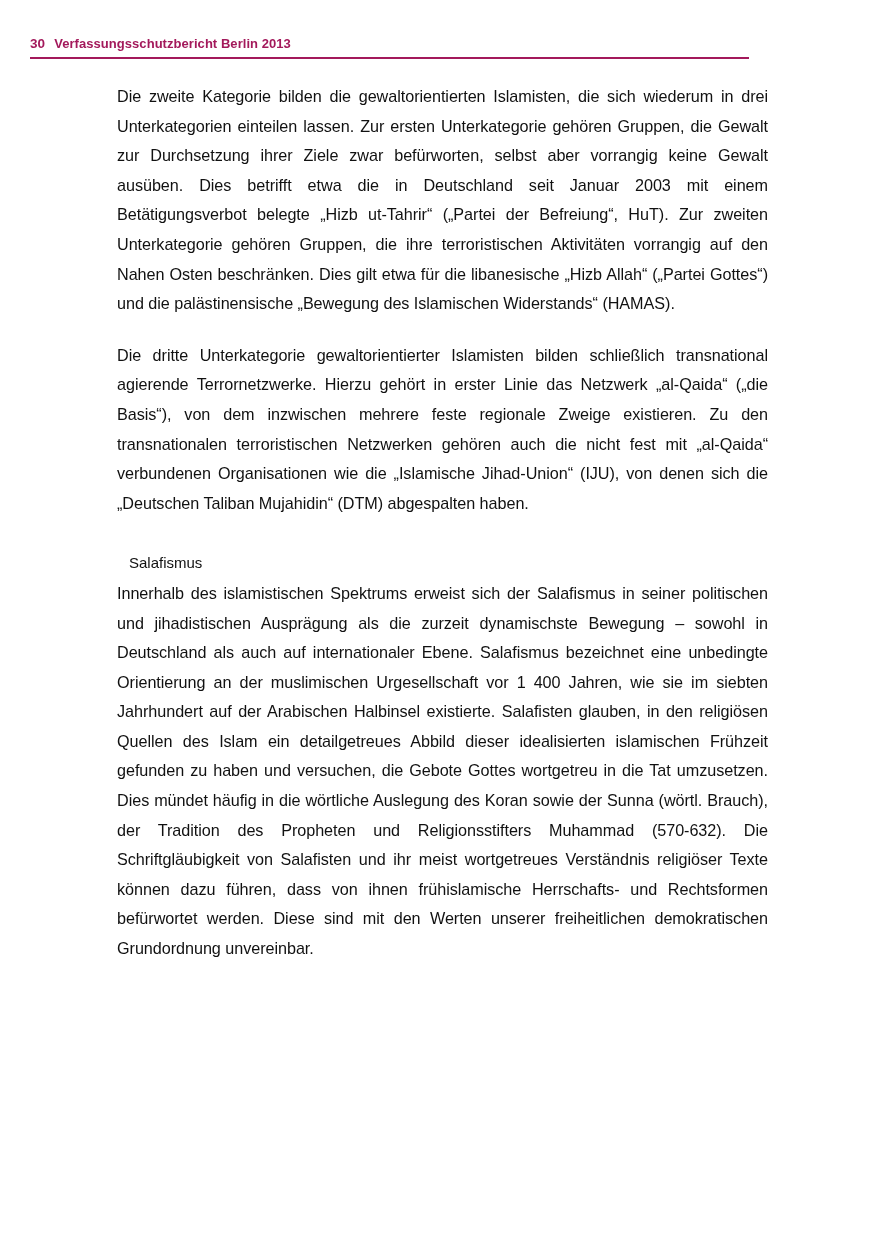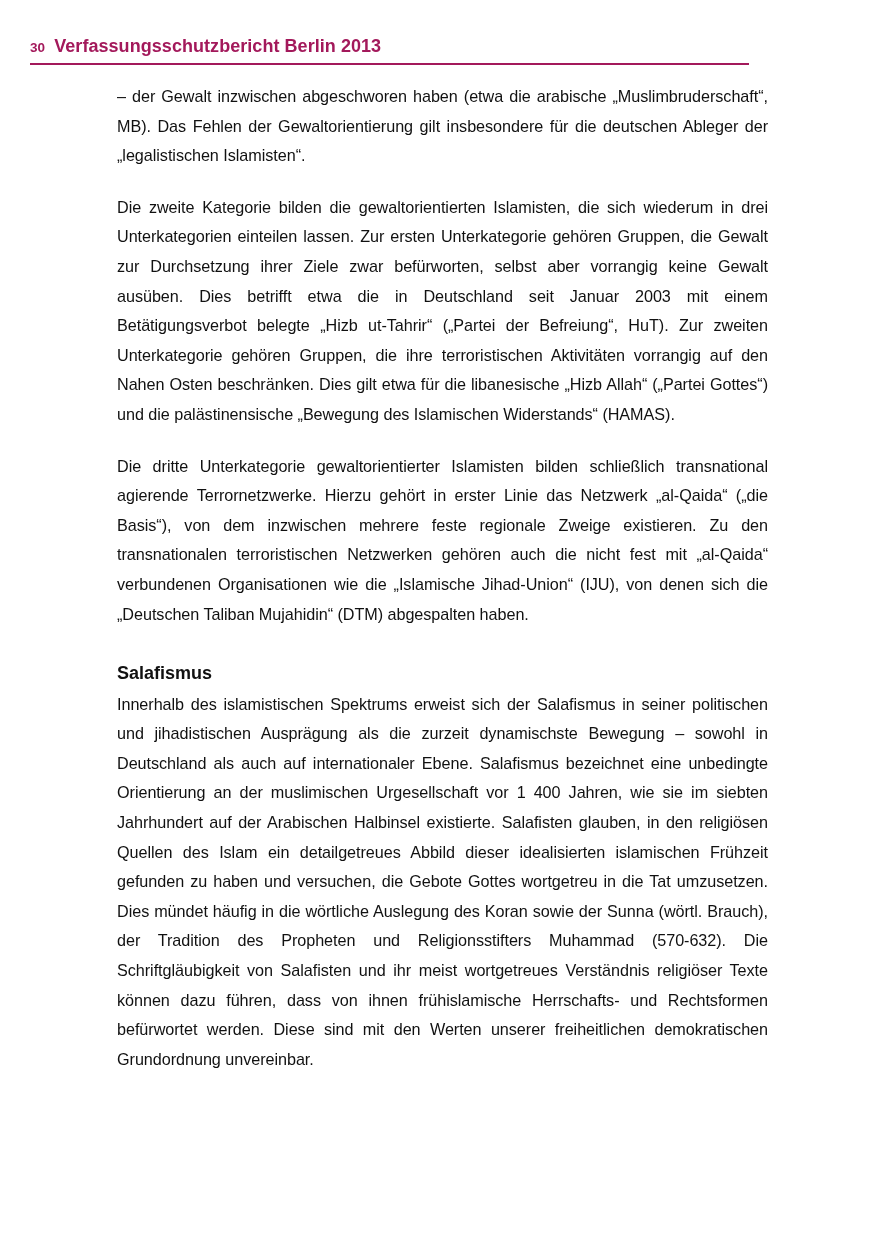"Verfassungsschutzbericht Berlin 2013" .header-title { font-size: 18px -> 13px }
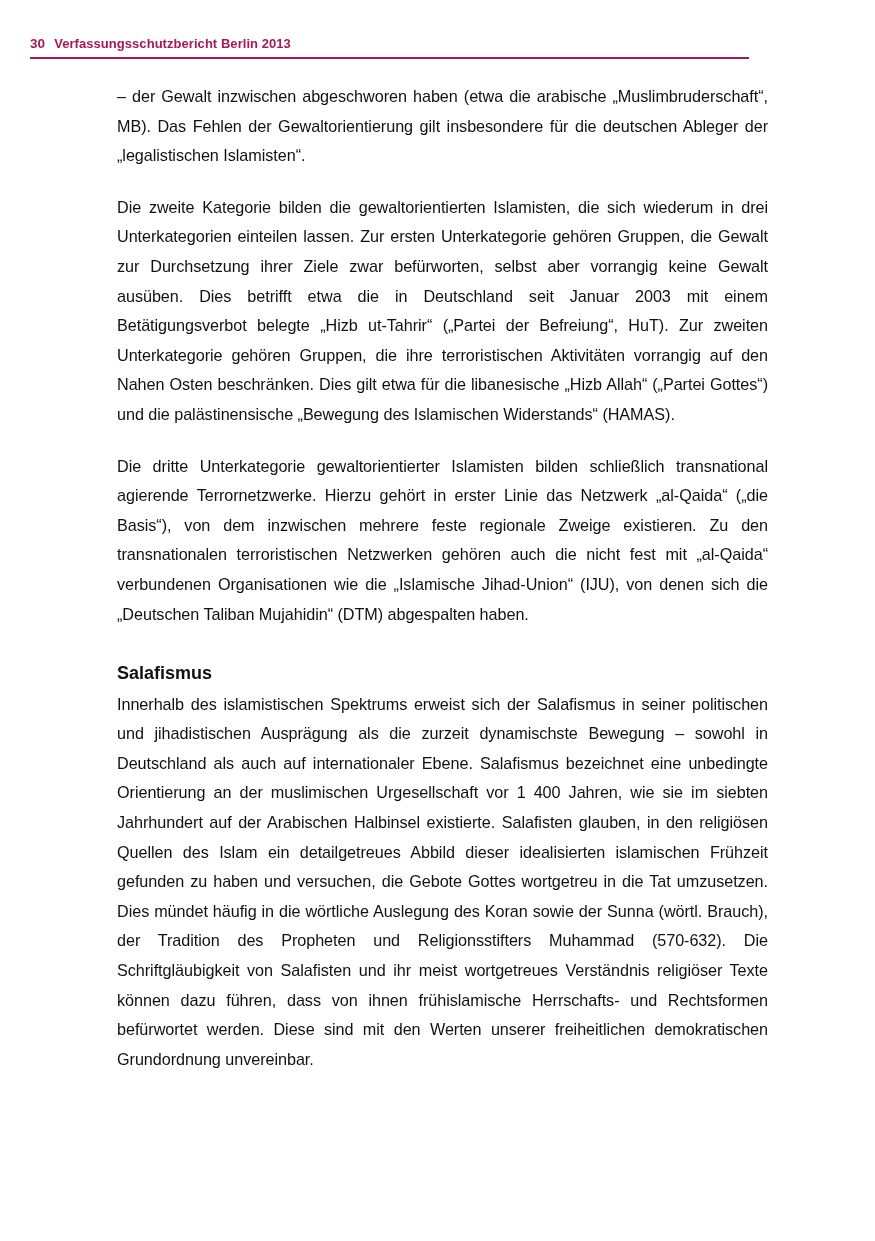"– der Gewalt inzwischen abgeschworen" p.para { html: <p>– der Gewalt inzwischen abgeschworen haben (etwa die arabische „Muslimbru­derschaft“, MB). Das Fehlen der Gewaltorientierung gilt insbesondere für die deut­schen Ableger der „legalistischen Islamisten“.</p> -> none }
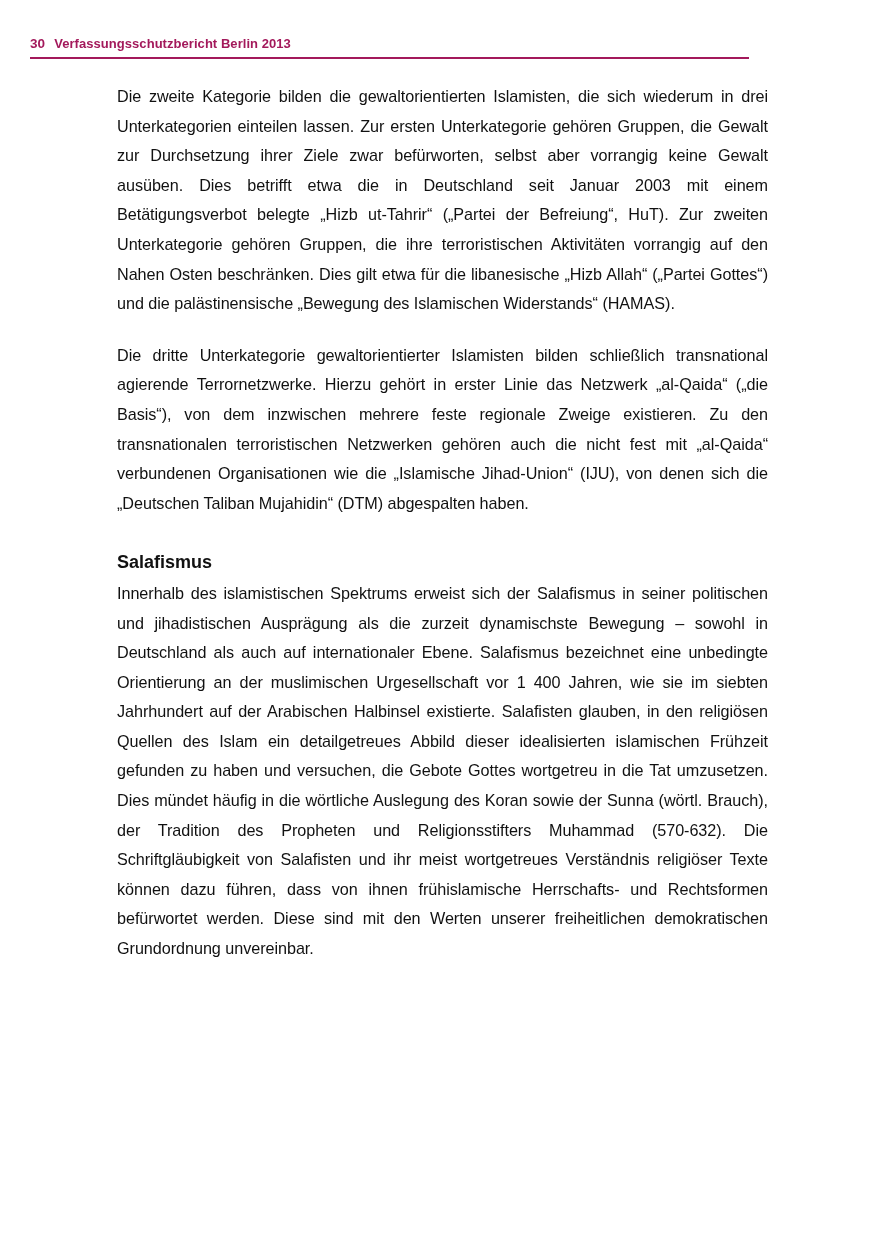"Salafismus" h2.subhead { font-size: 18px -> 15px; font-weight: bold -> normal; margin: 30px 0 1px 0 -> 30px 0 1px 12px }
